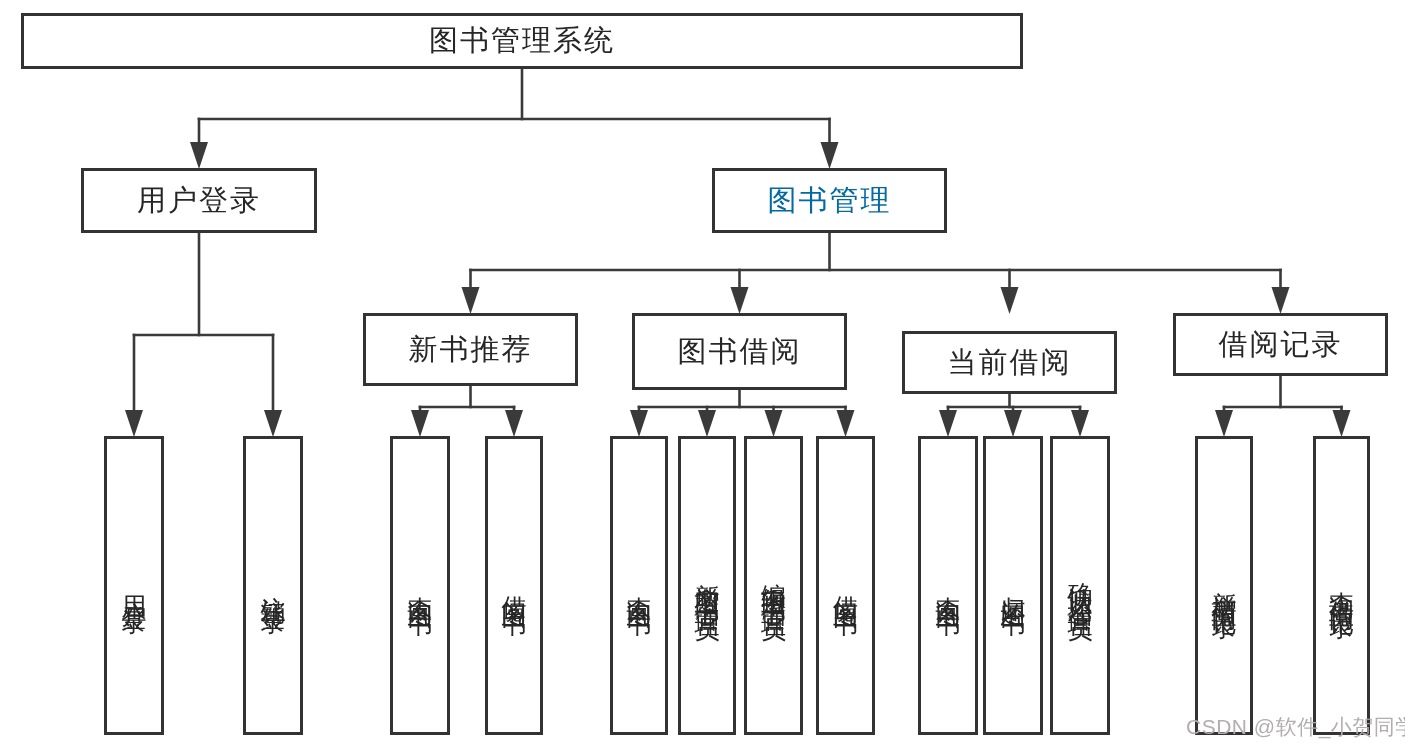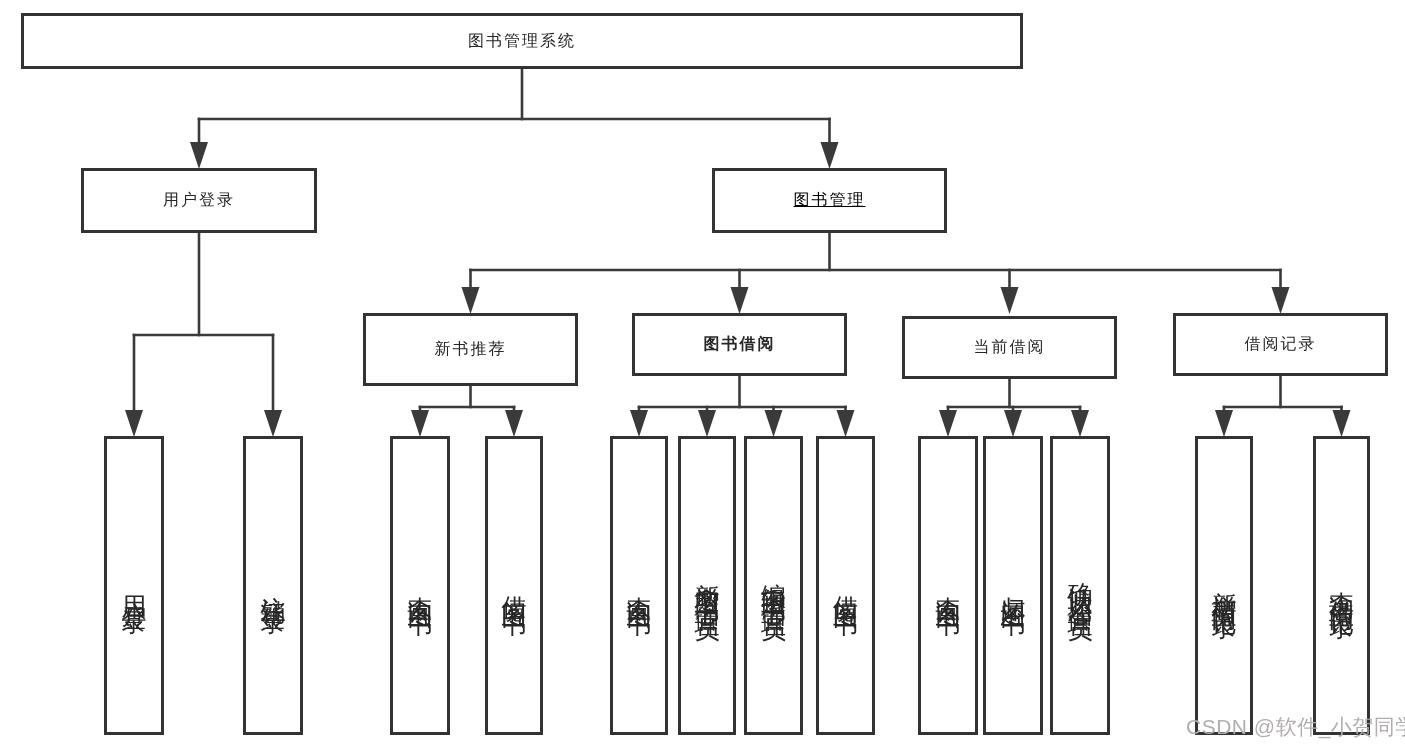"图书管理系统" .node-h .node-label { font-size: 16px -> 29px }
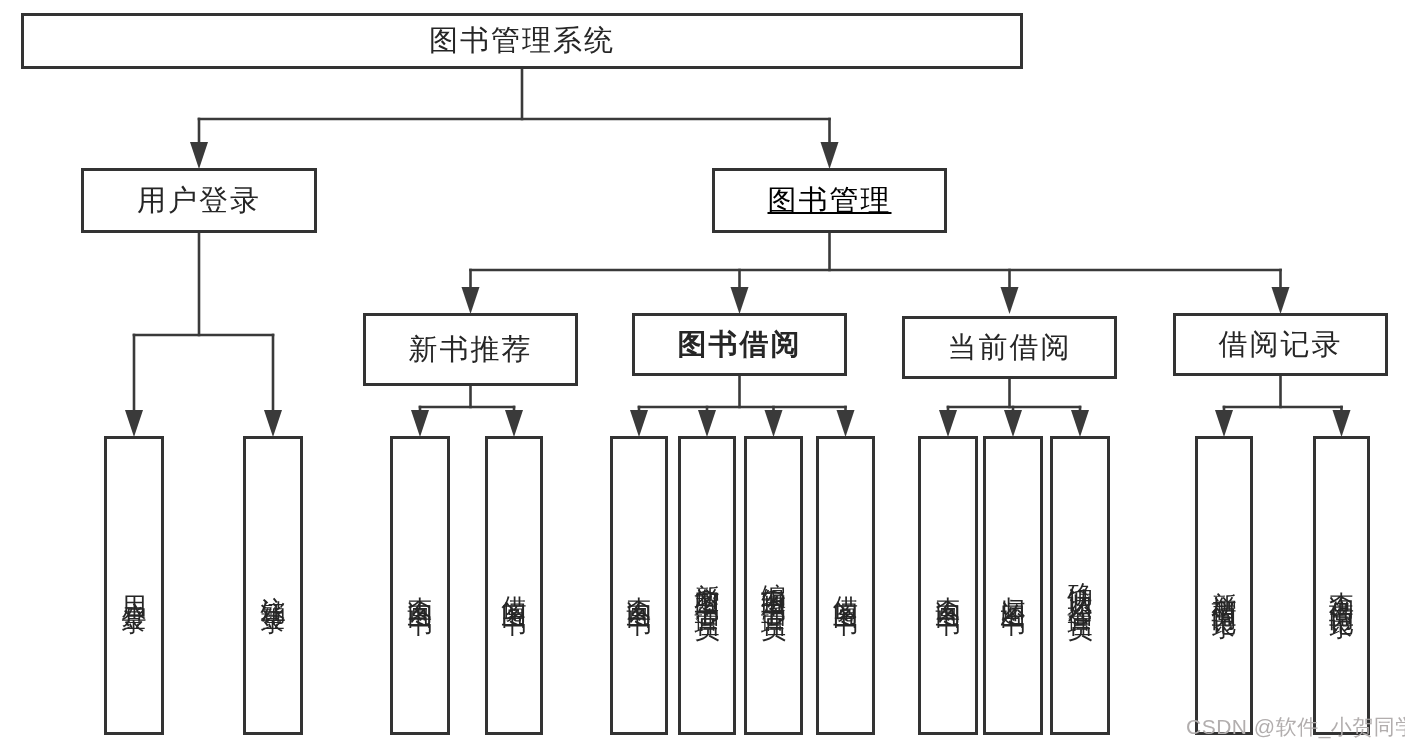"图书管理" span.node-label { color: #000000 -> #0369a1; text-decoration: underline -> none }
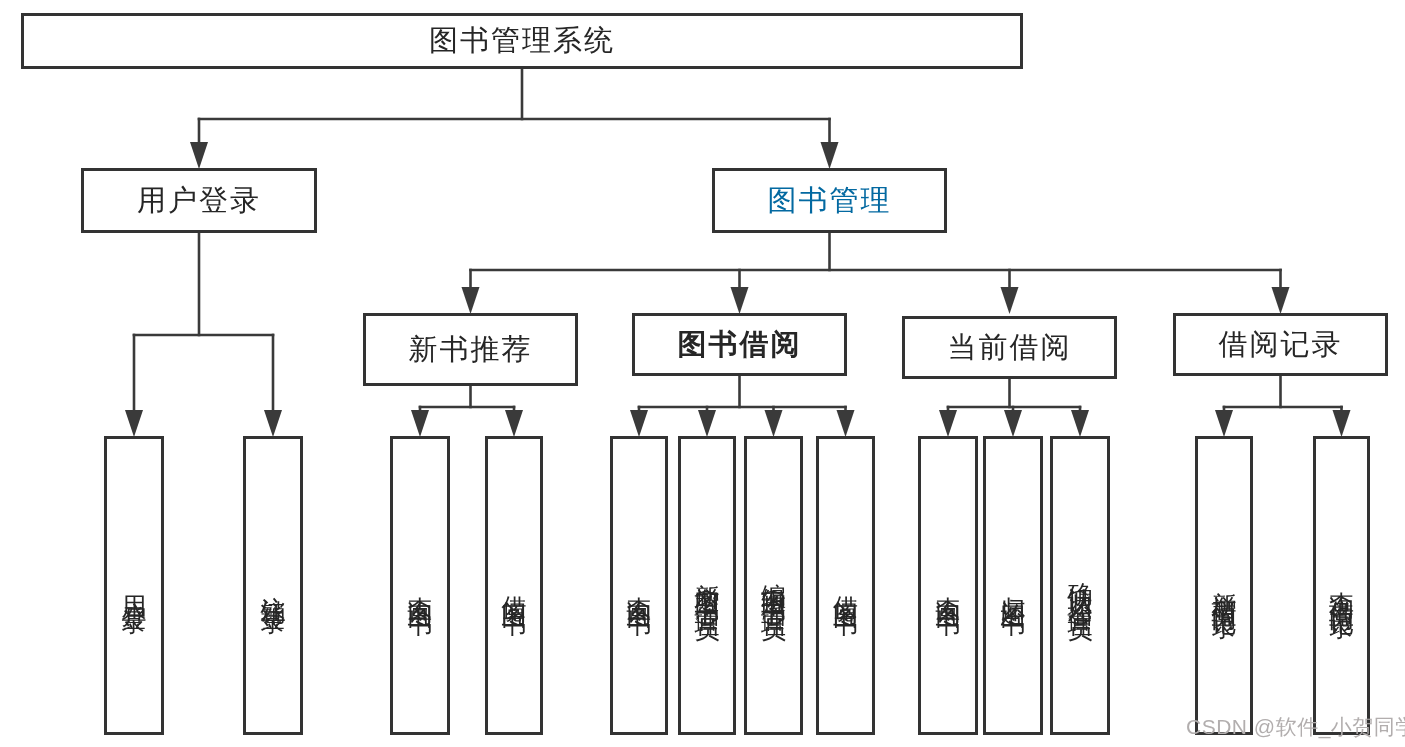"图书借阅" div.node { font-weight: bold -> none; height: 63px -> 77px }
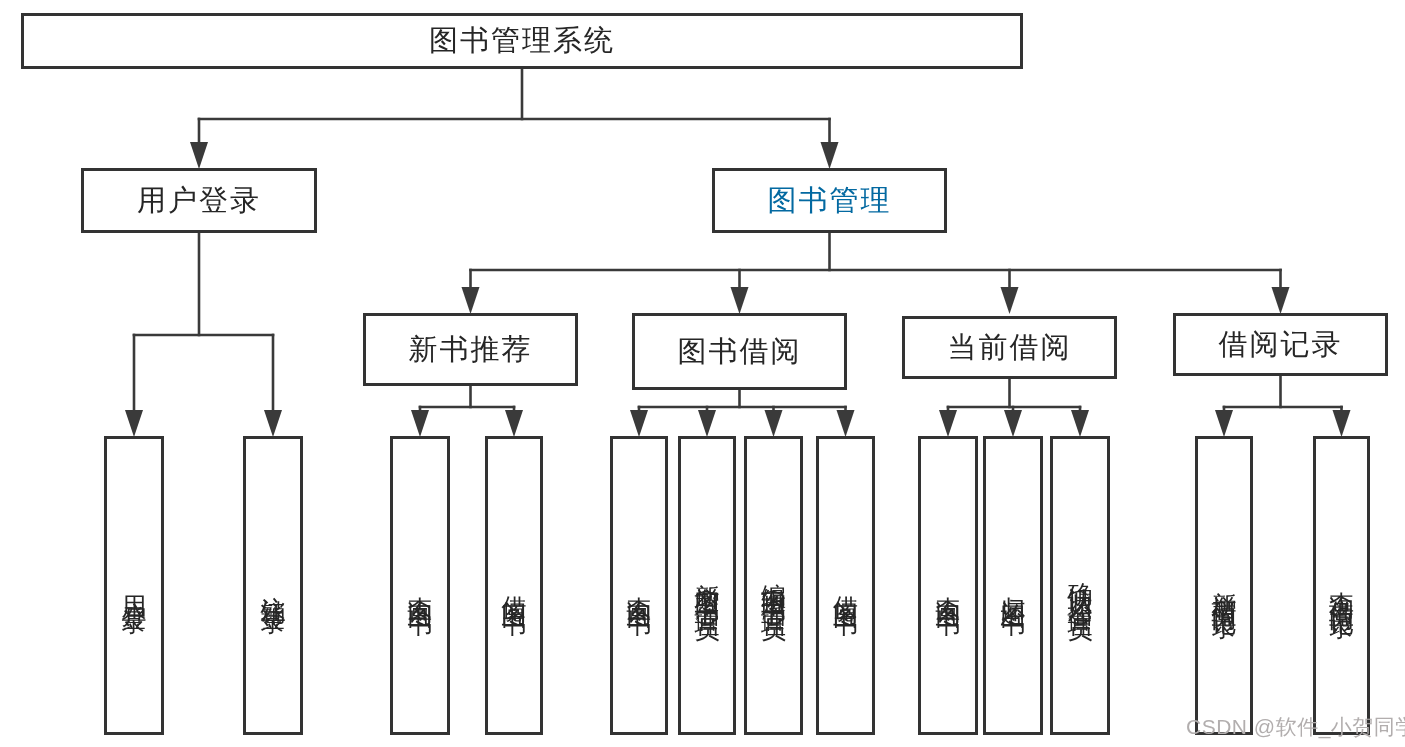"当前借阅" div.node { top: 316px -> 331px }
